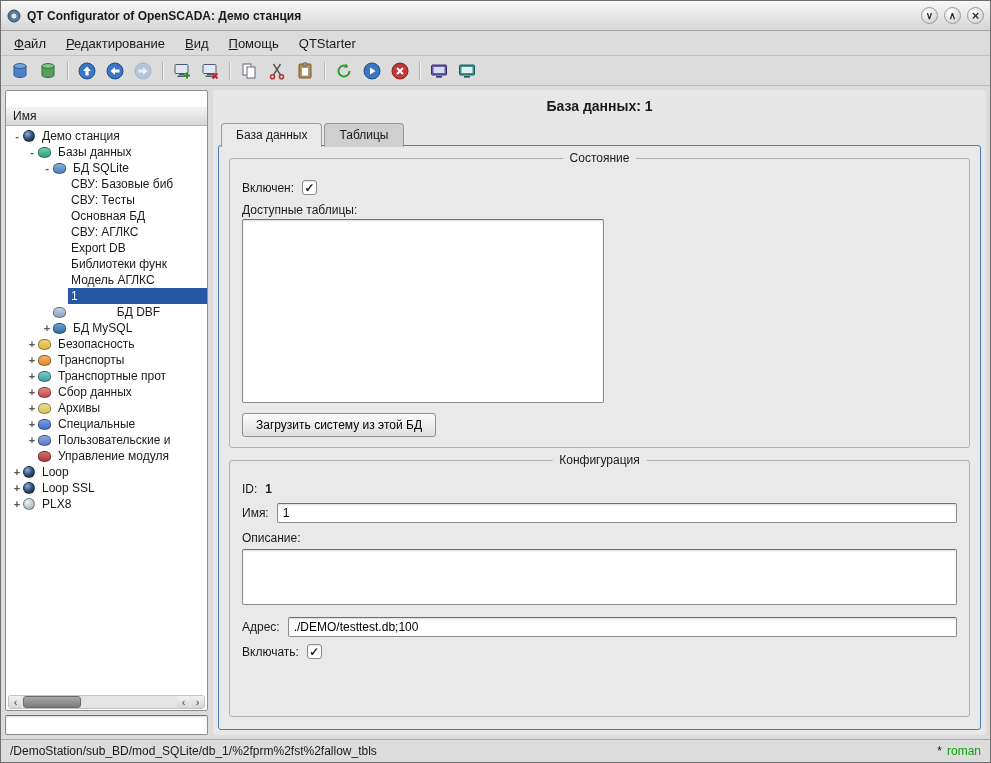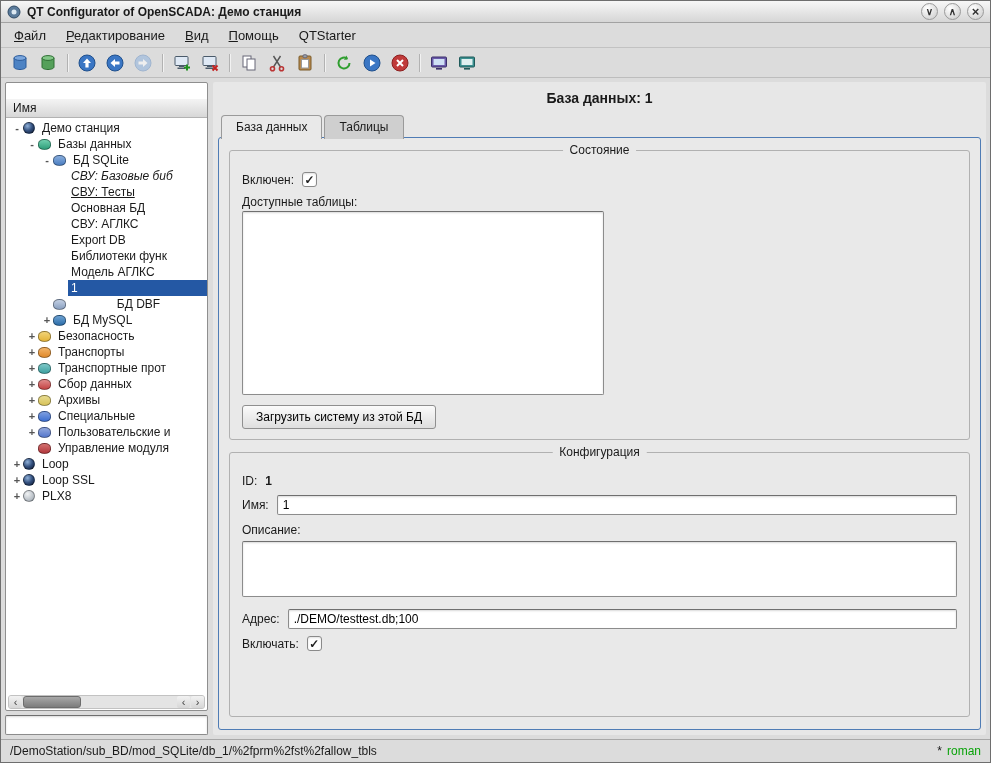"QT Configurator of OpenSCADA: Демо" .titlebar { height: 22px -> 30px }
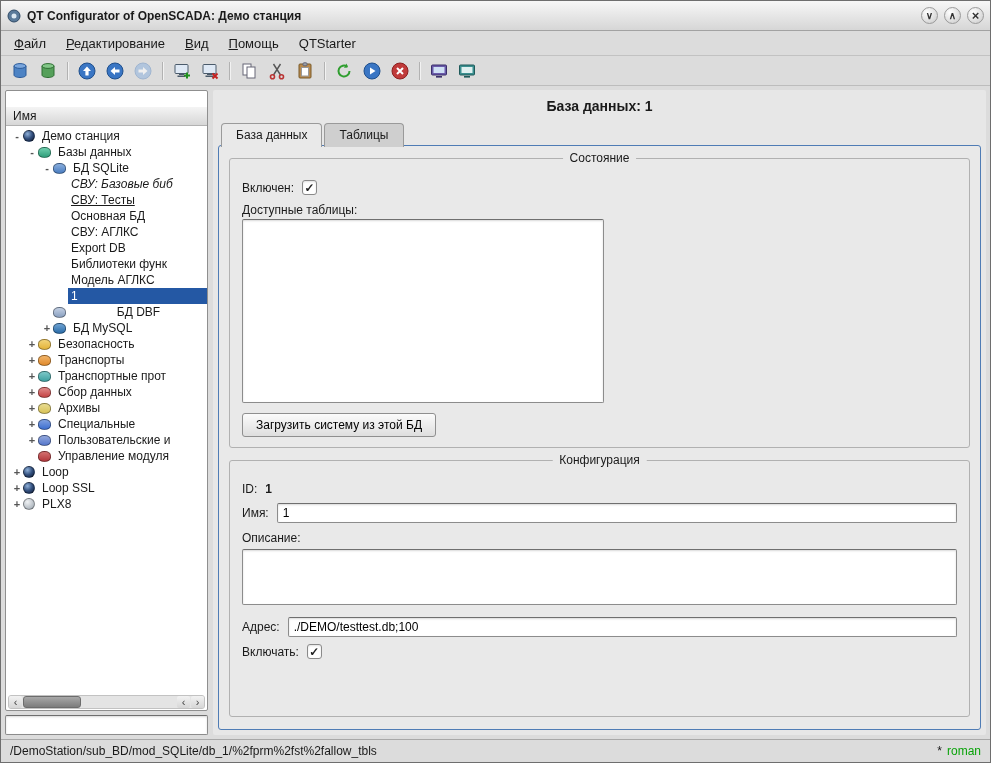"СВУ: Базовые биб" div.trow { font-style: italic -> none }
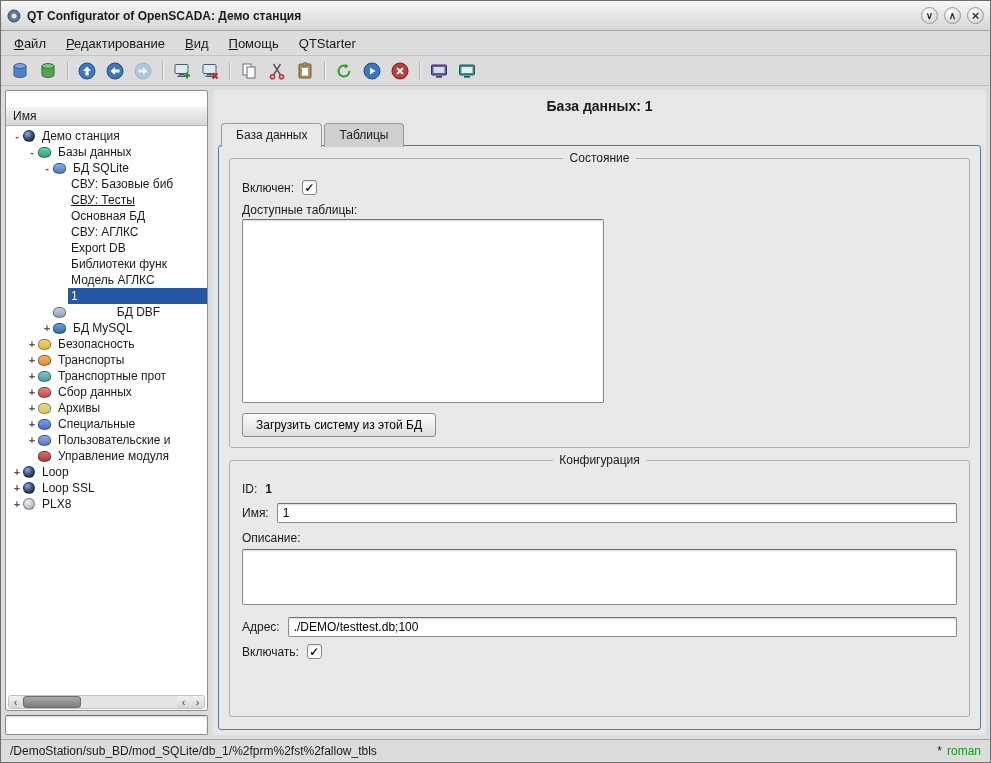"СВУ: Тесты" div.trow { text-decoration: underline -> none }
